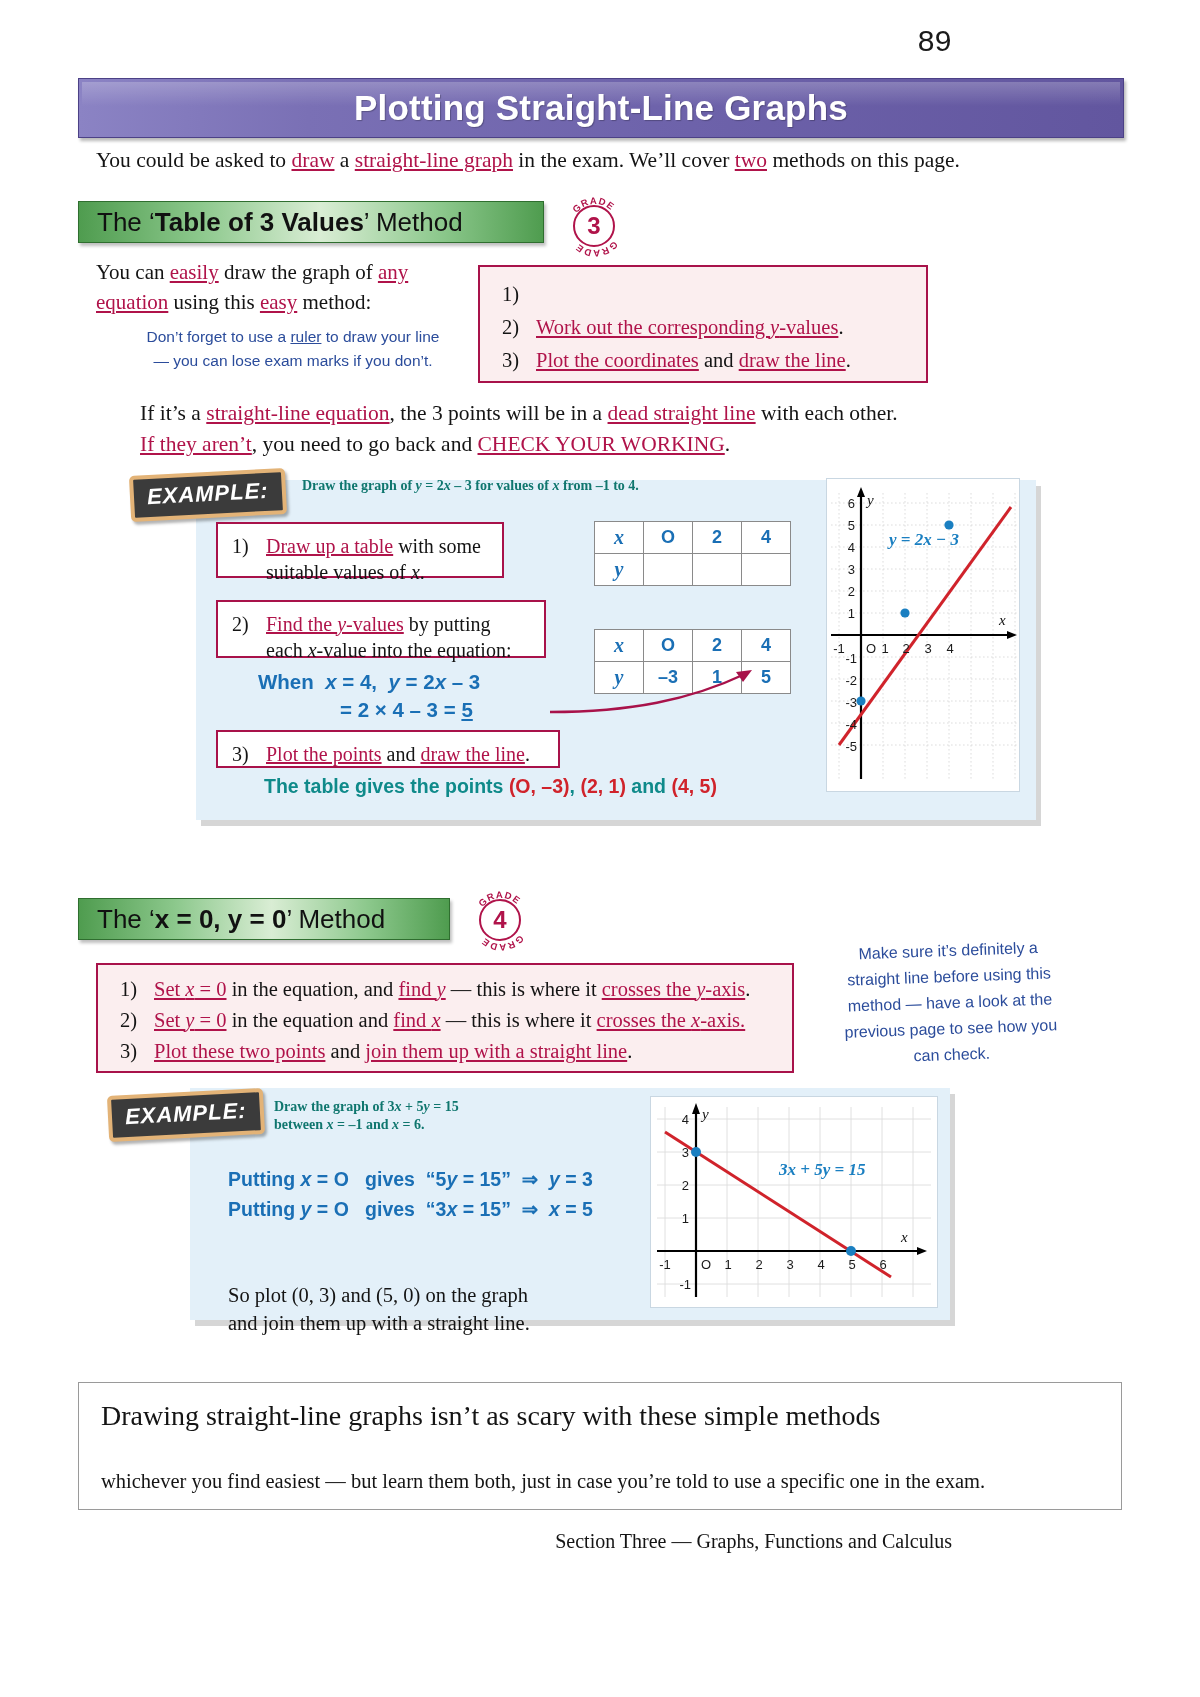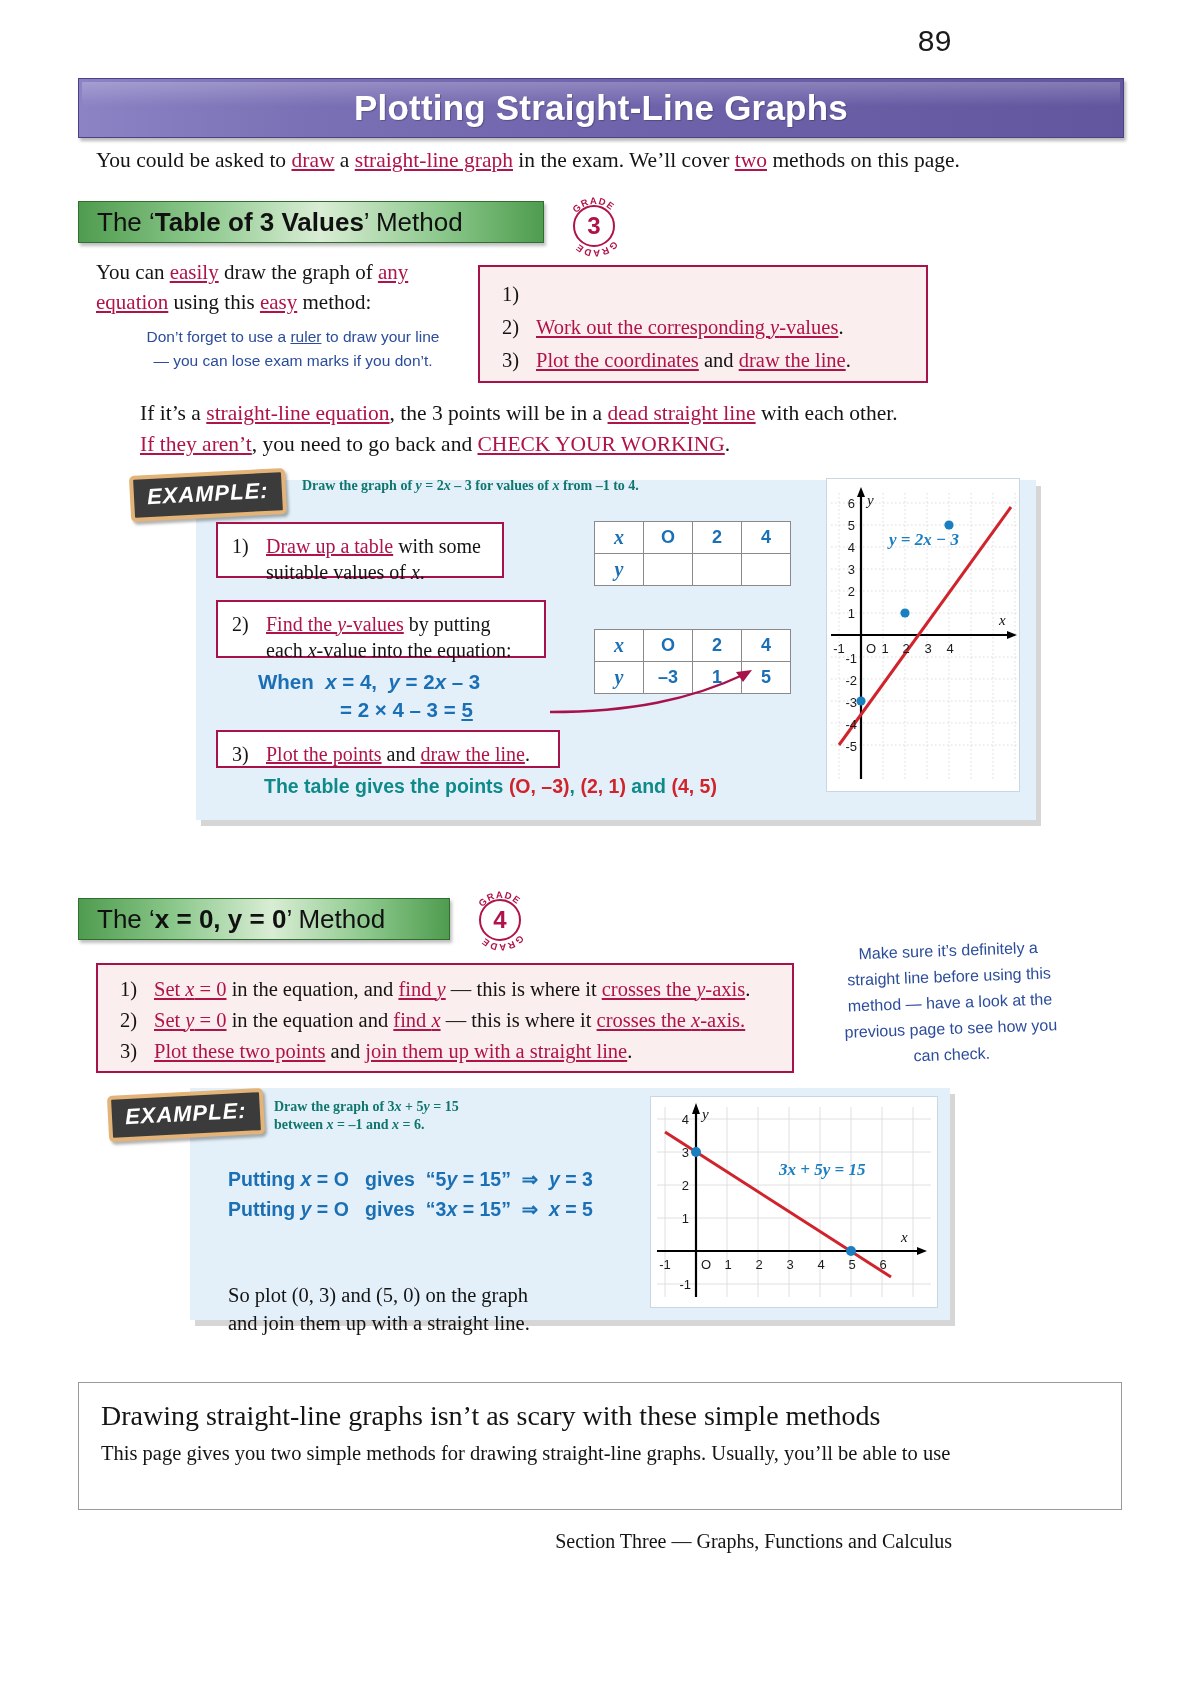"This page gives you two" span { html: <span>This page gives you two simple methods for drawing straight-line graphs. Usually, you’ll be able to use</span> -> none }
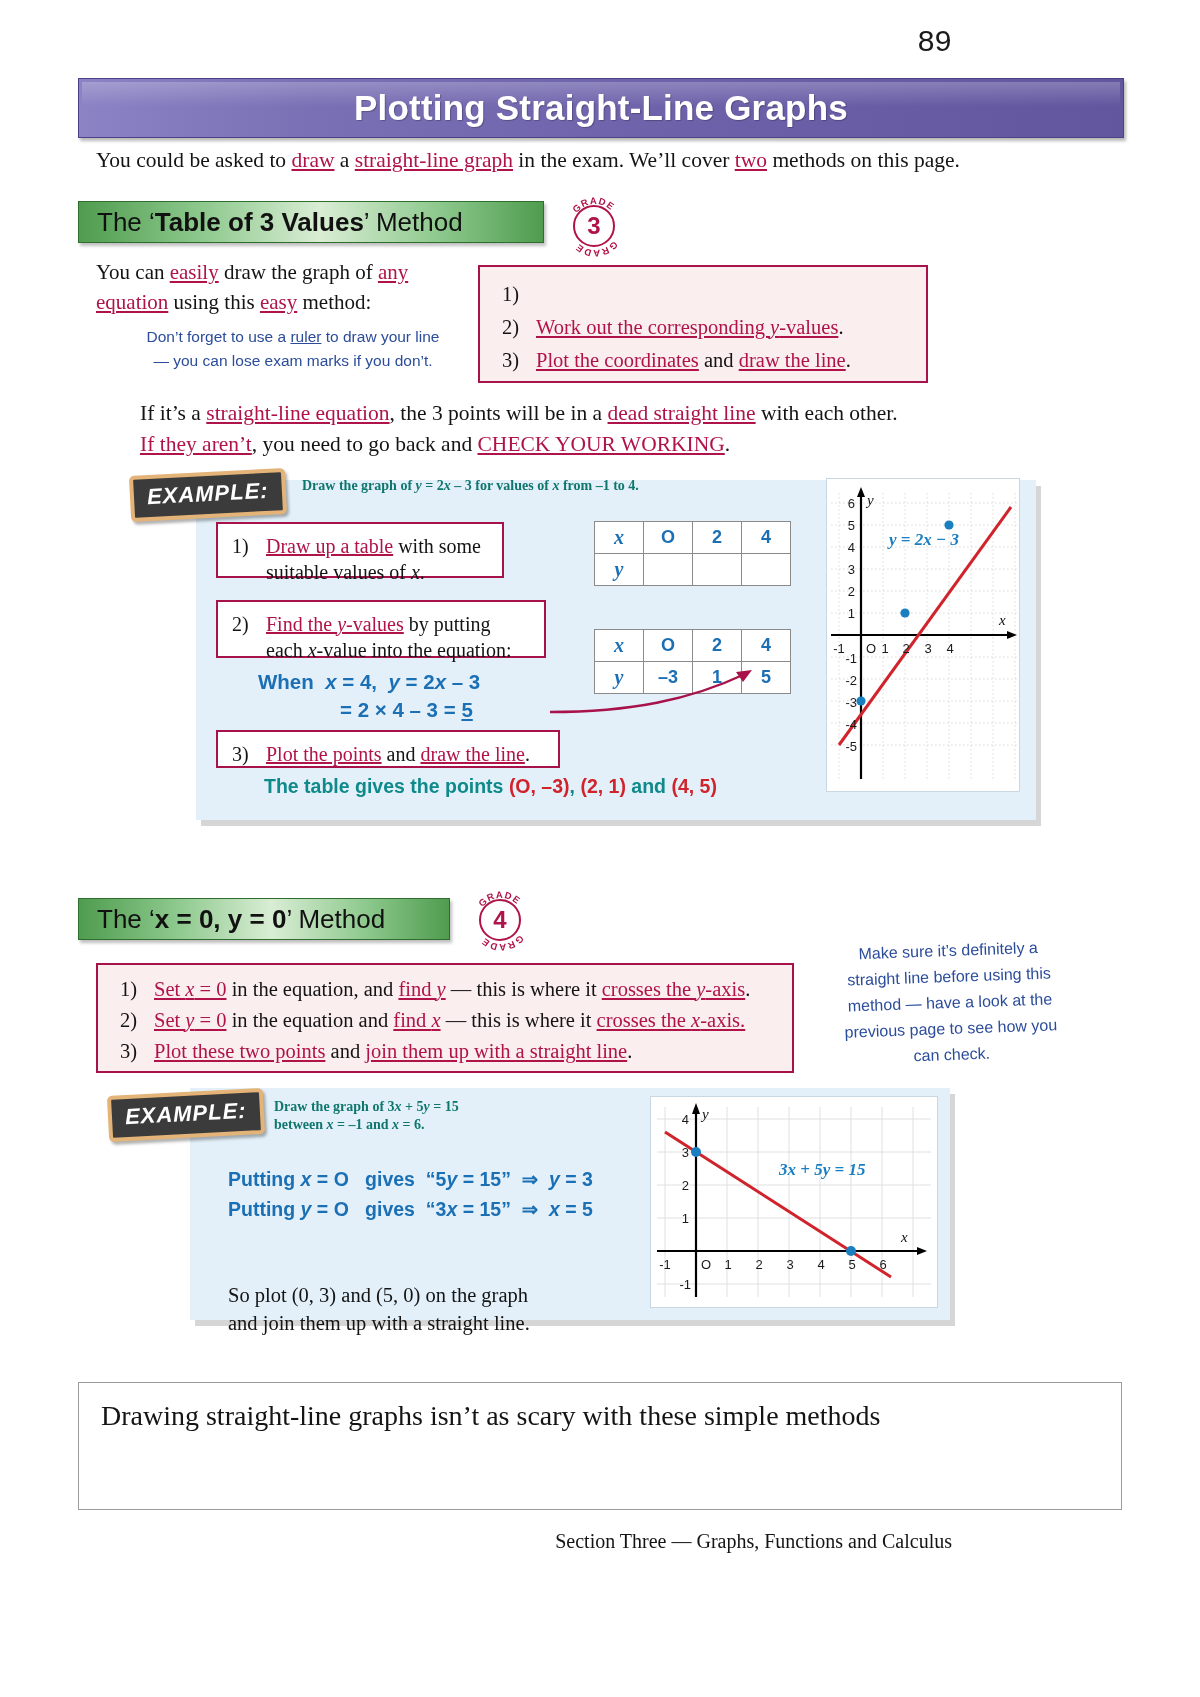"whichever you find easiest —" span { html: none -> <span>whichever you find easiest — but learn them both, just in case you’re told to use a specific one in the exam.</span> }
